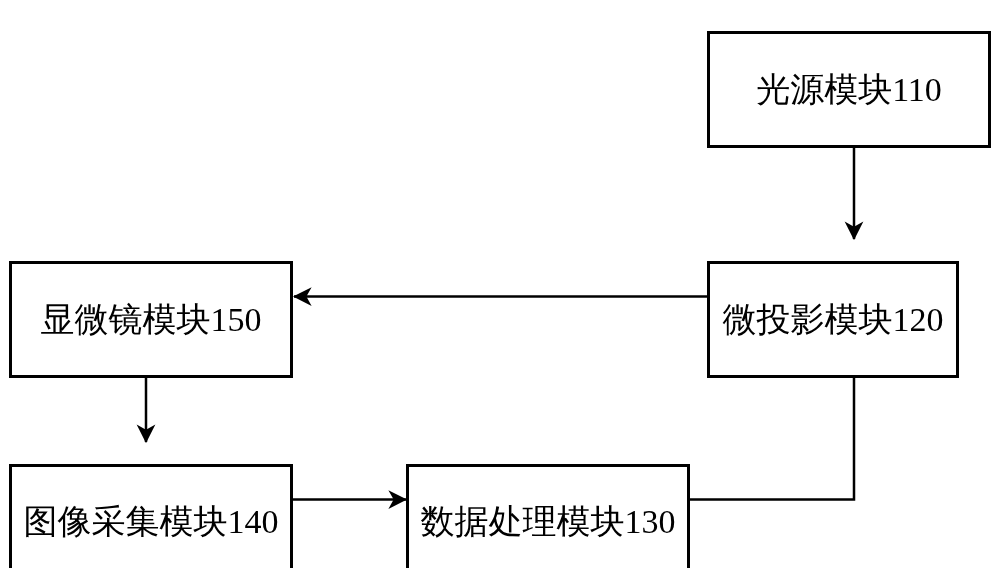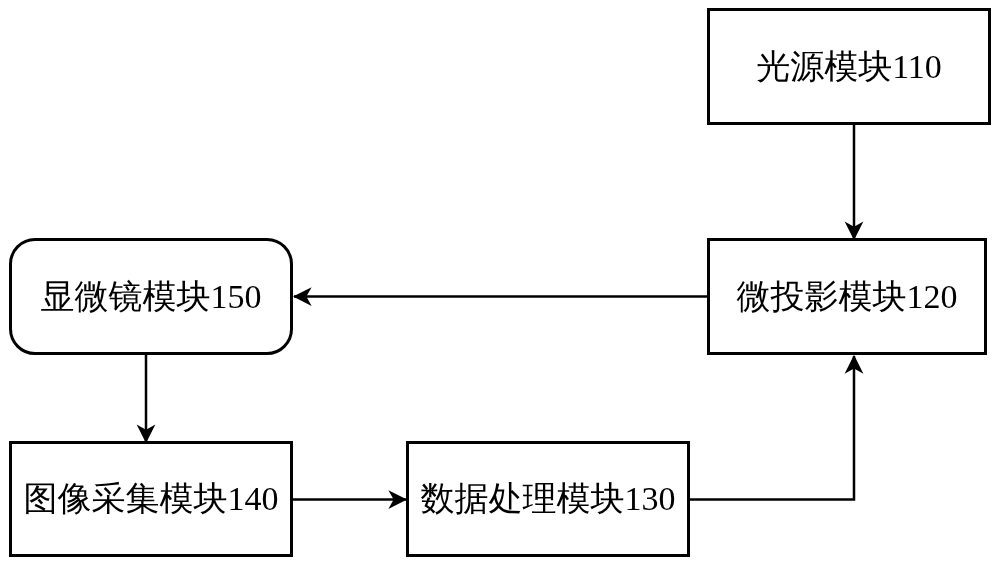"光源模块110" .node { margin-top: none -> 23px }
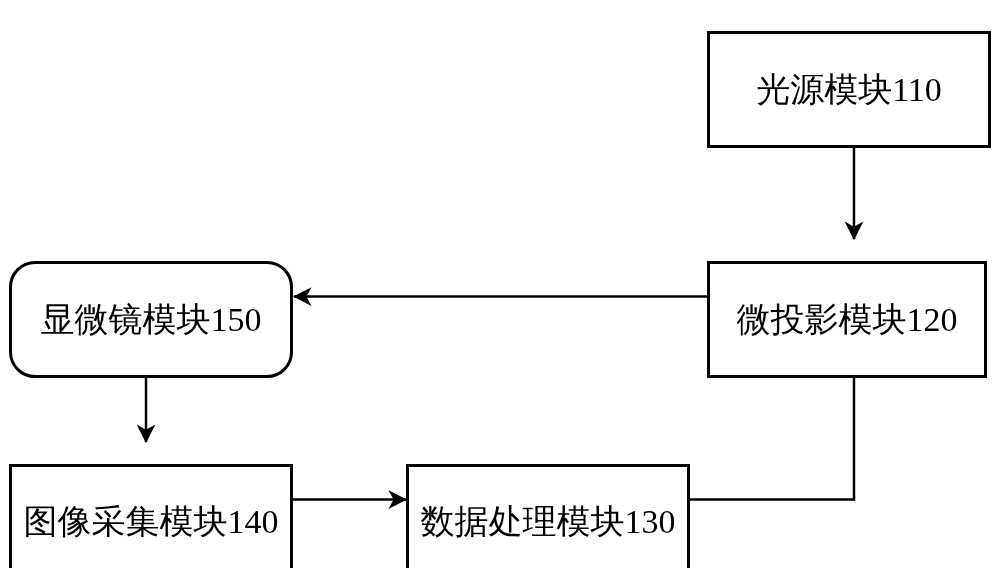"显微镜模块150" .n-micro { border-radius: 26px -> none }
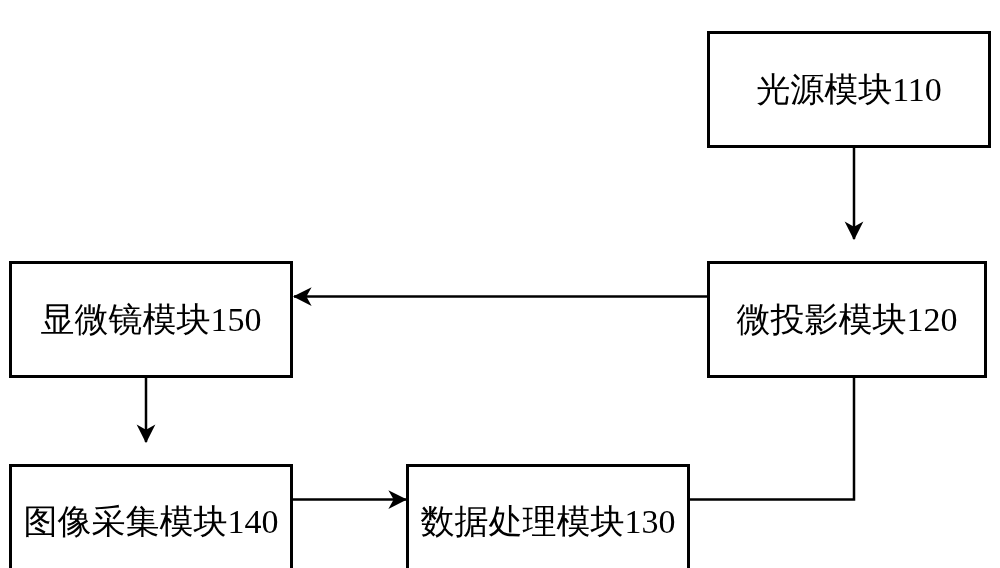"微投影模块120" .n-proj { width: 280px -> 252px }
